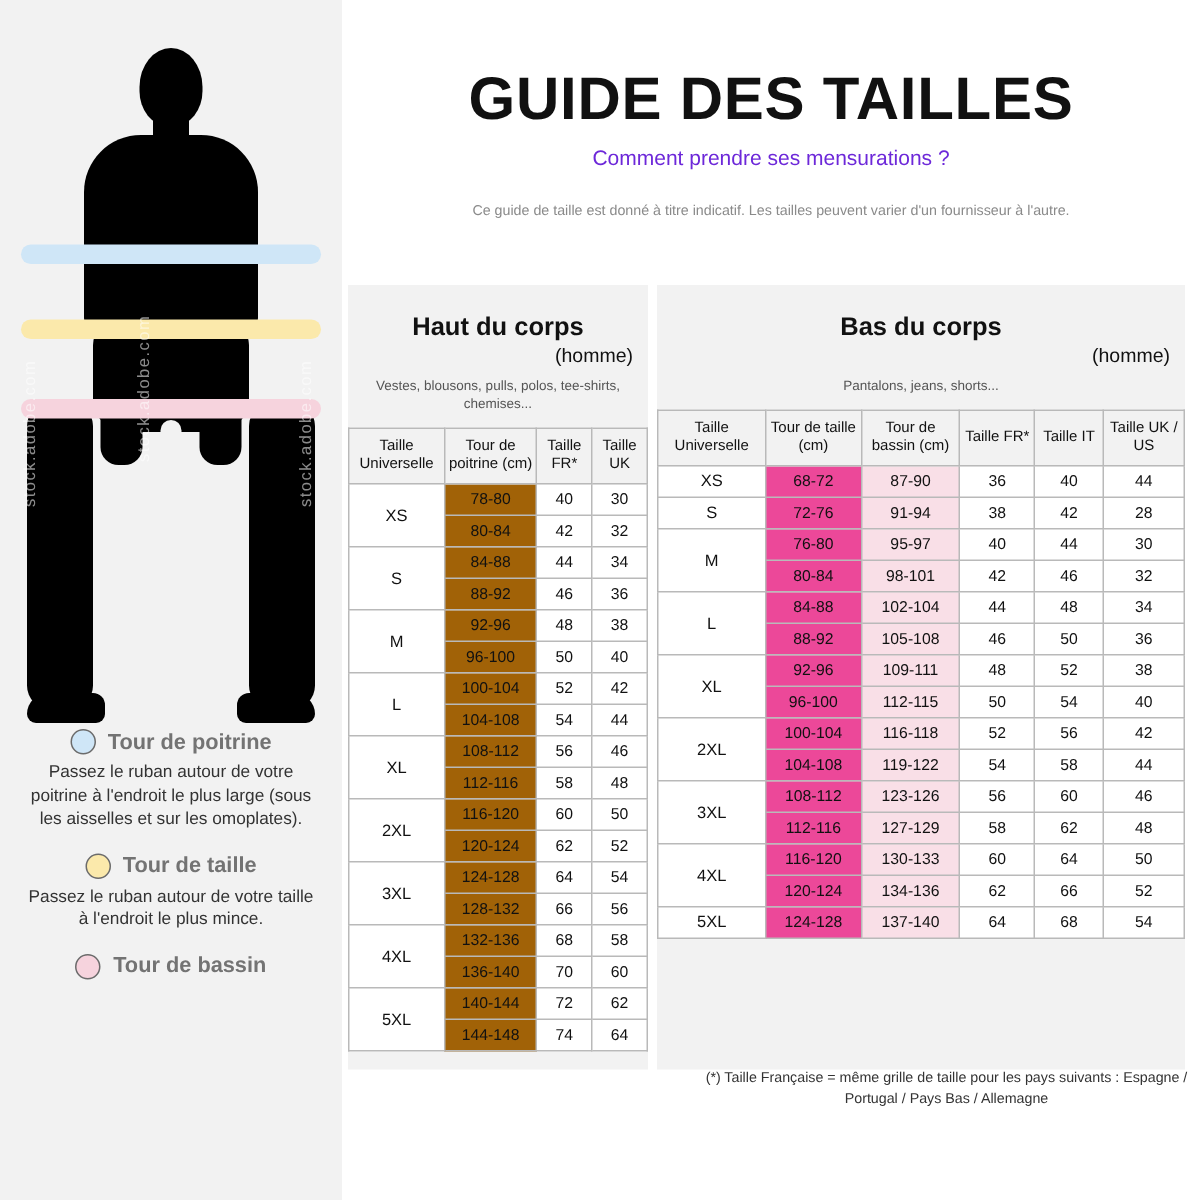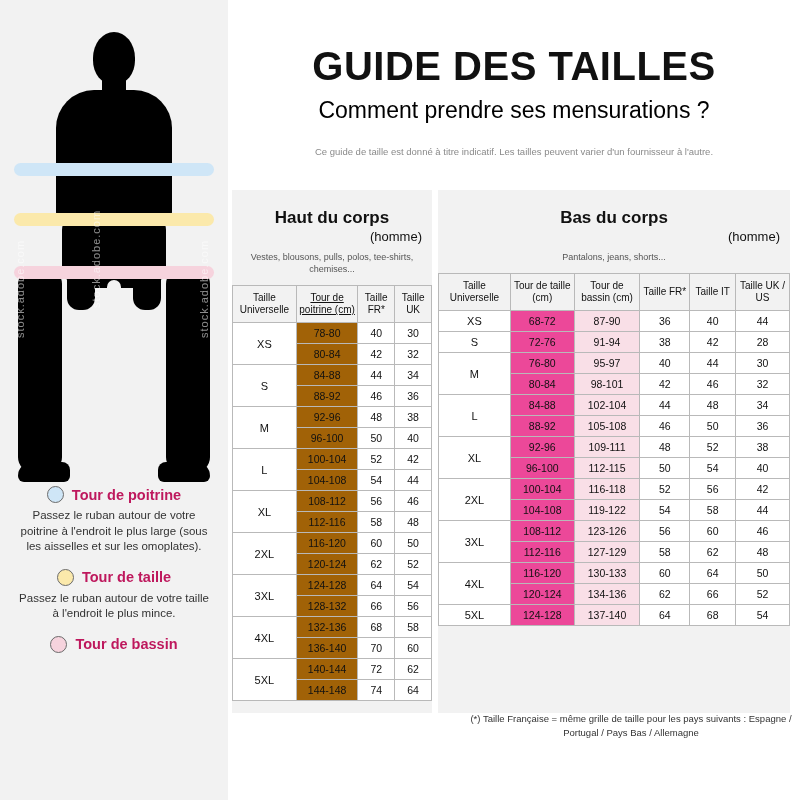"Comment prendre ses mensurations ?" .subtitle { color: #000000 -> #6d28d9; font-size: 23px -> 14px }
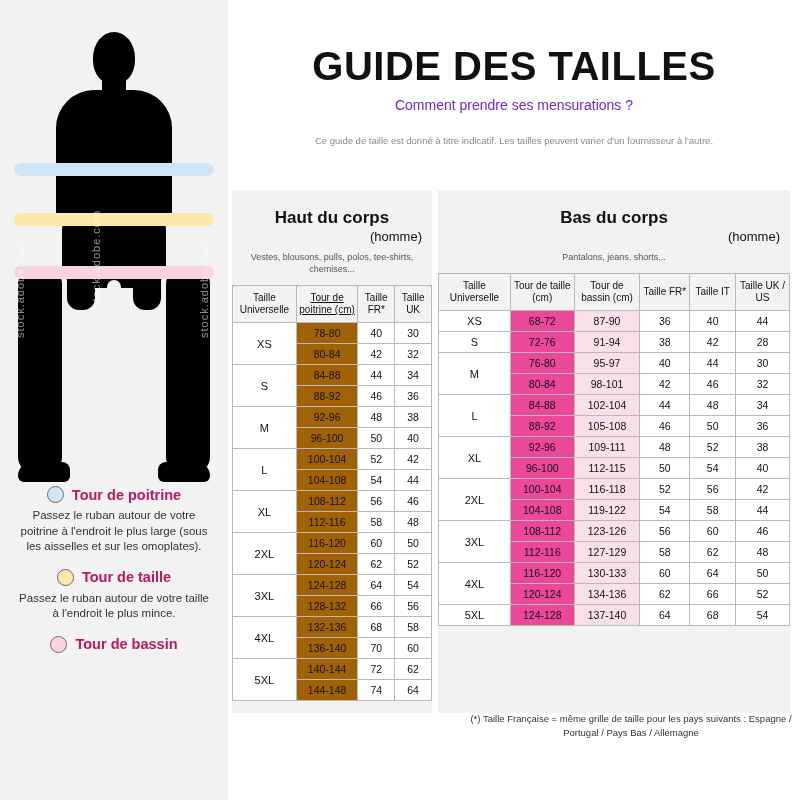"Tour de poitrine (cm)" th { text-decoration: underline -> none }
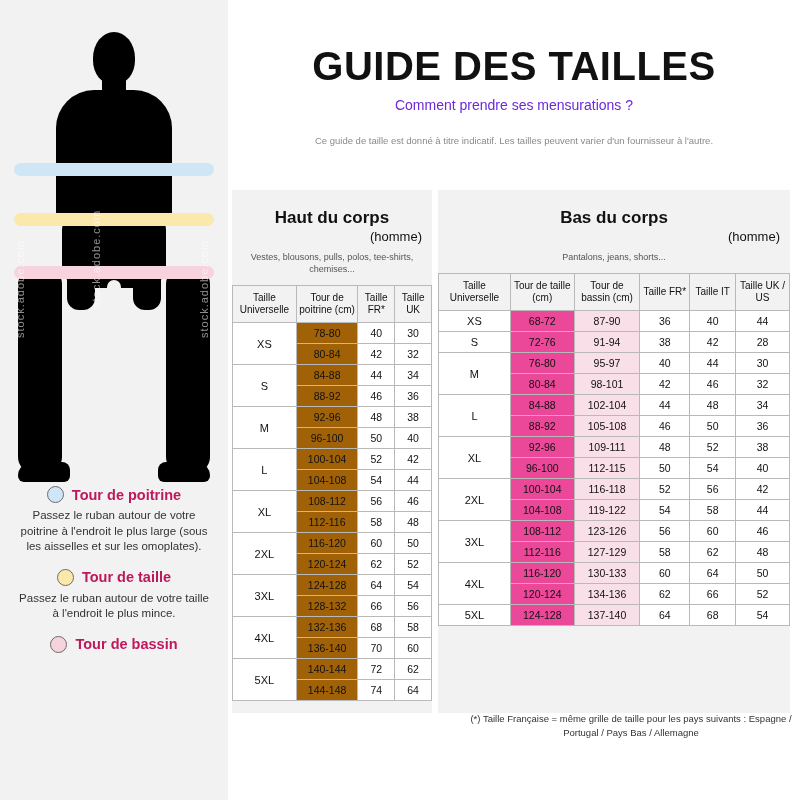"Tour de poitrine" .legend-title { color: #be185d -> #737373 }
